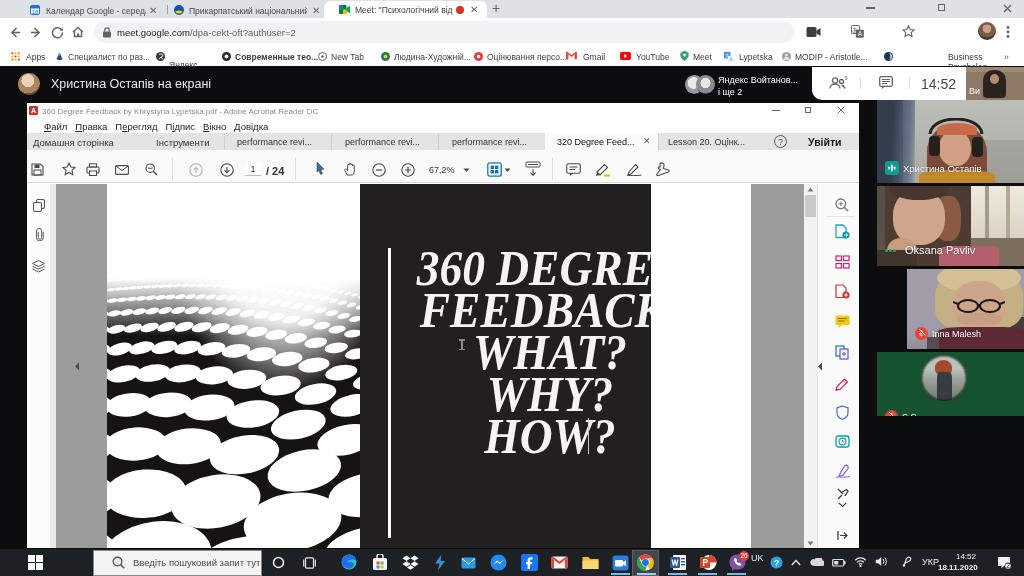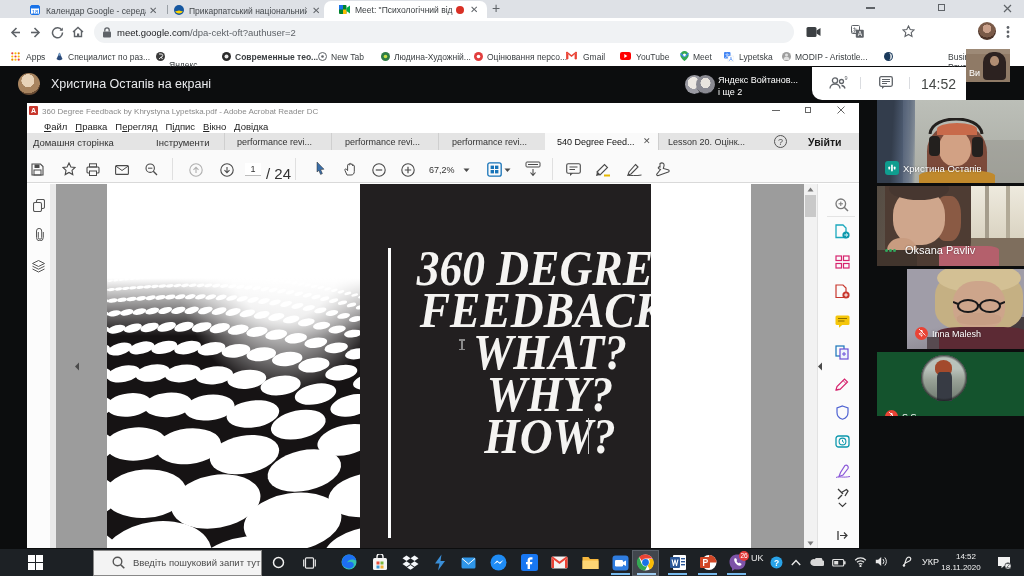"Ви" div.abs { top: 49px -> 67px; width: 44px -> 58px }
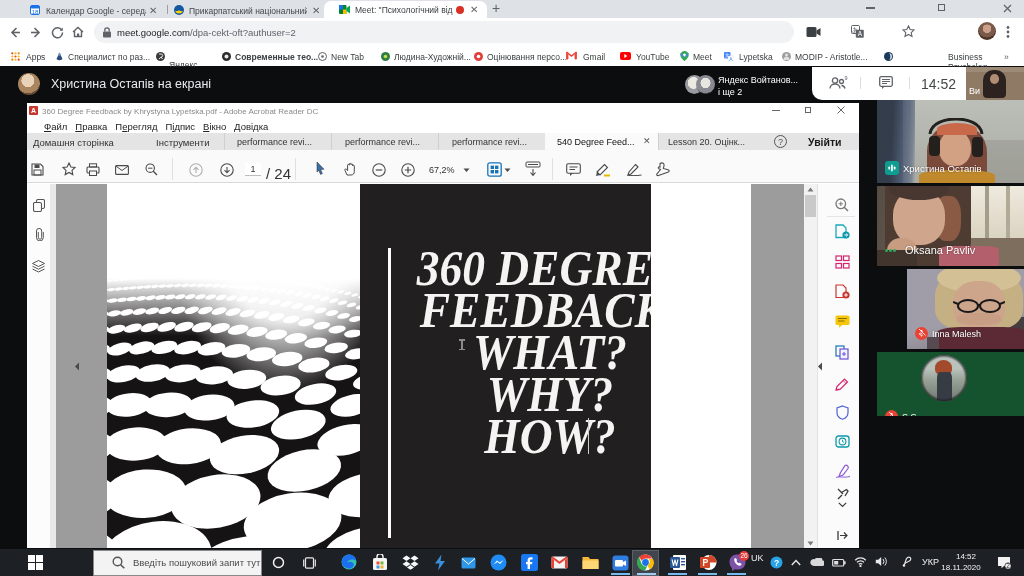"540 Degree Feed..." div.abs { text: 540 -> 320 }
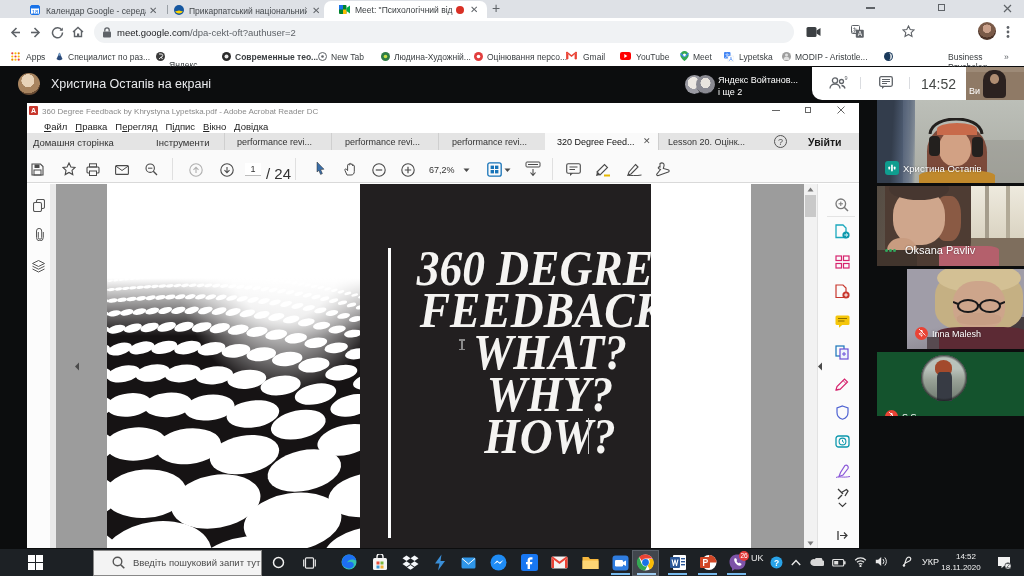"/ 24" div.abs { font-size: 15px -> 11px; font-weight: none -> bold }
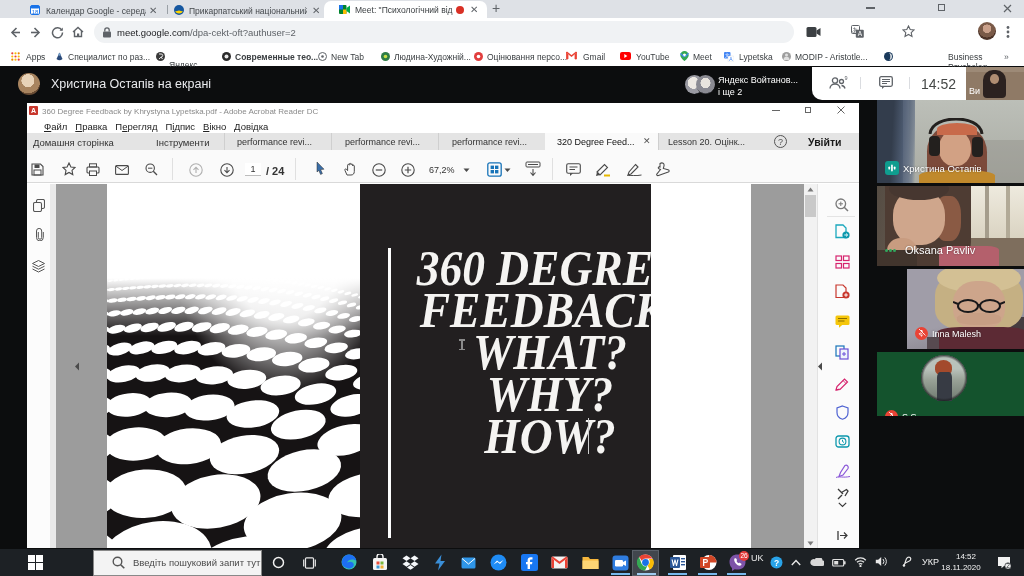"18.11.2020" div.abs { font-weight: none -> bold; text-align: center -> left }
